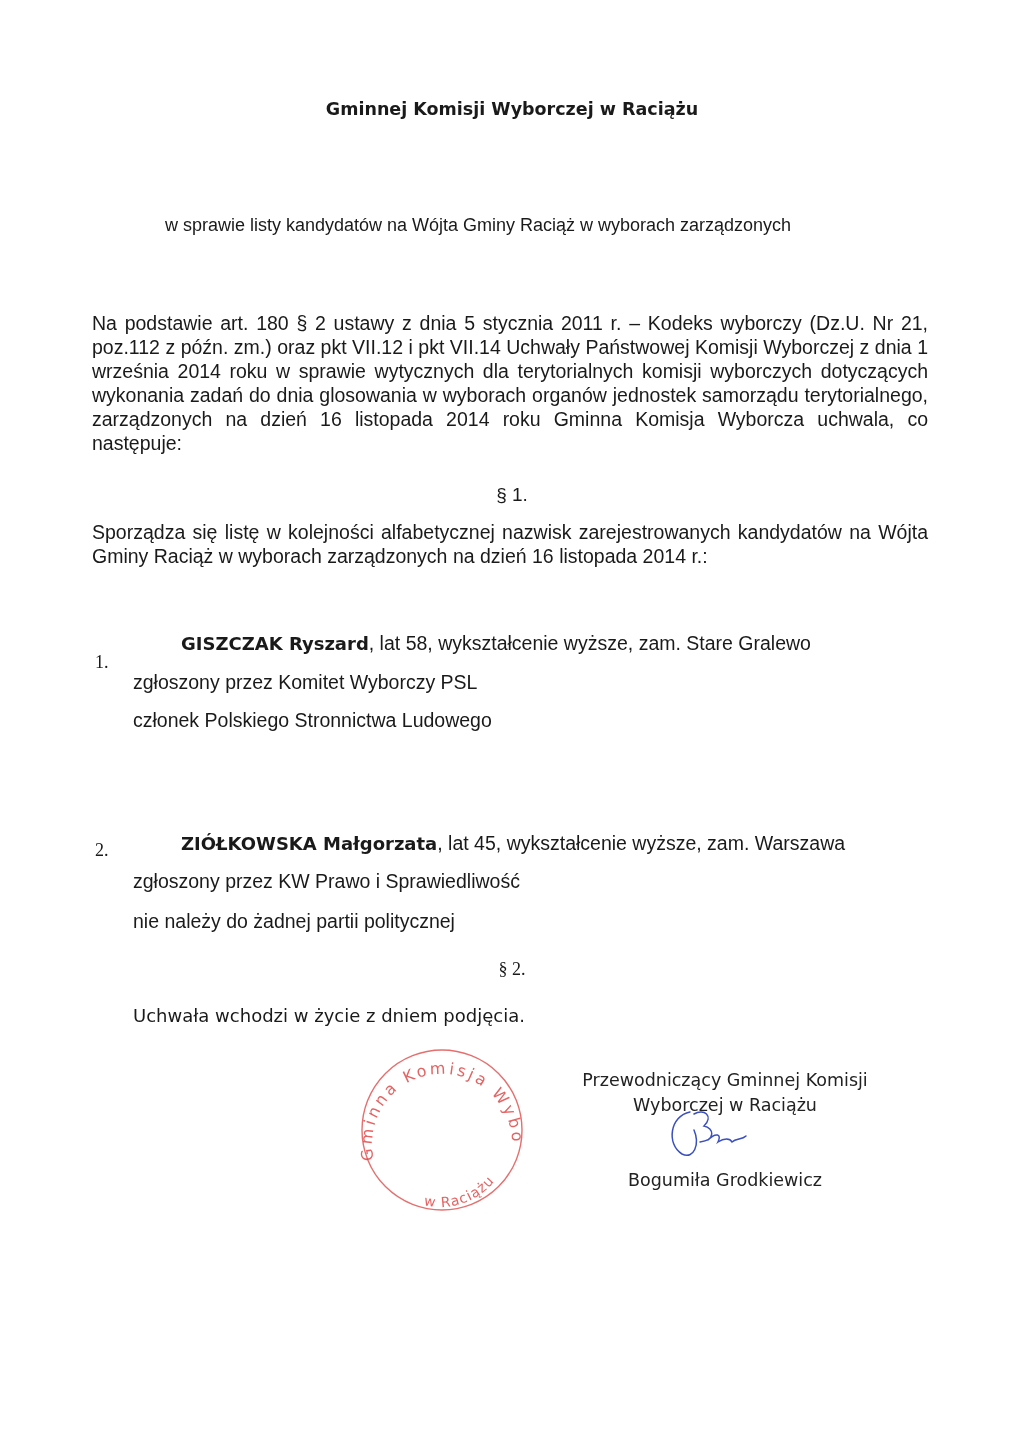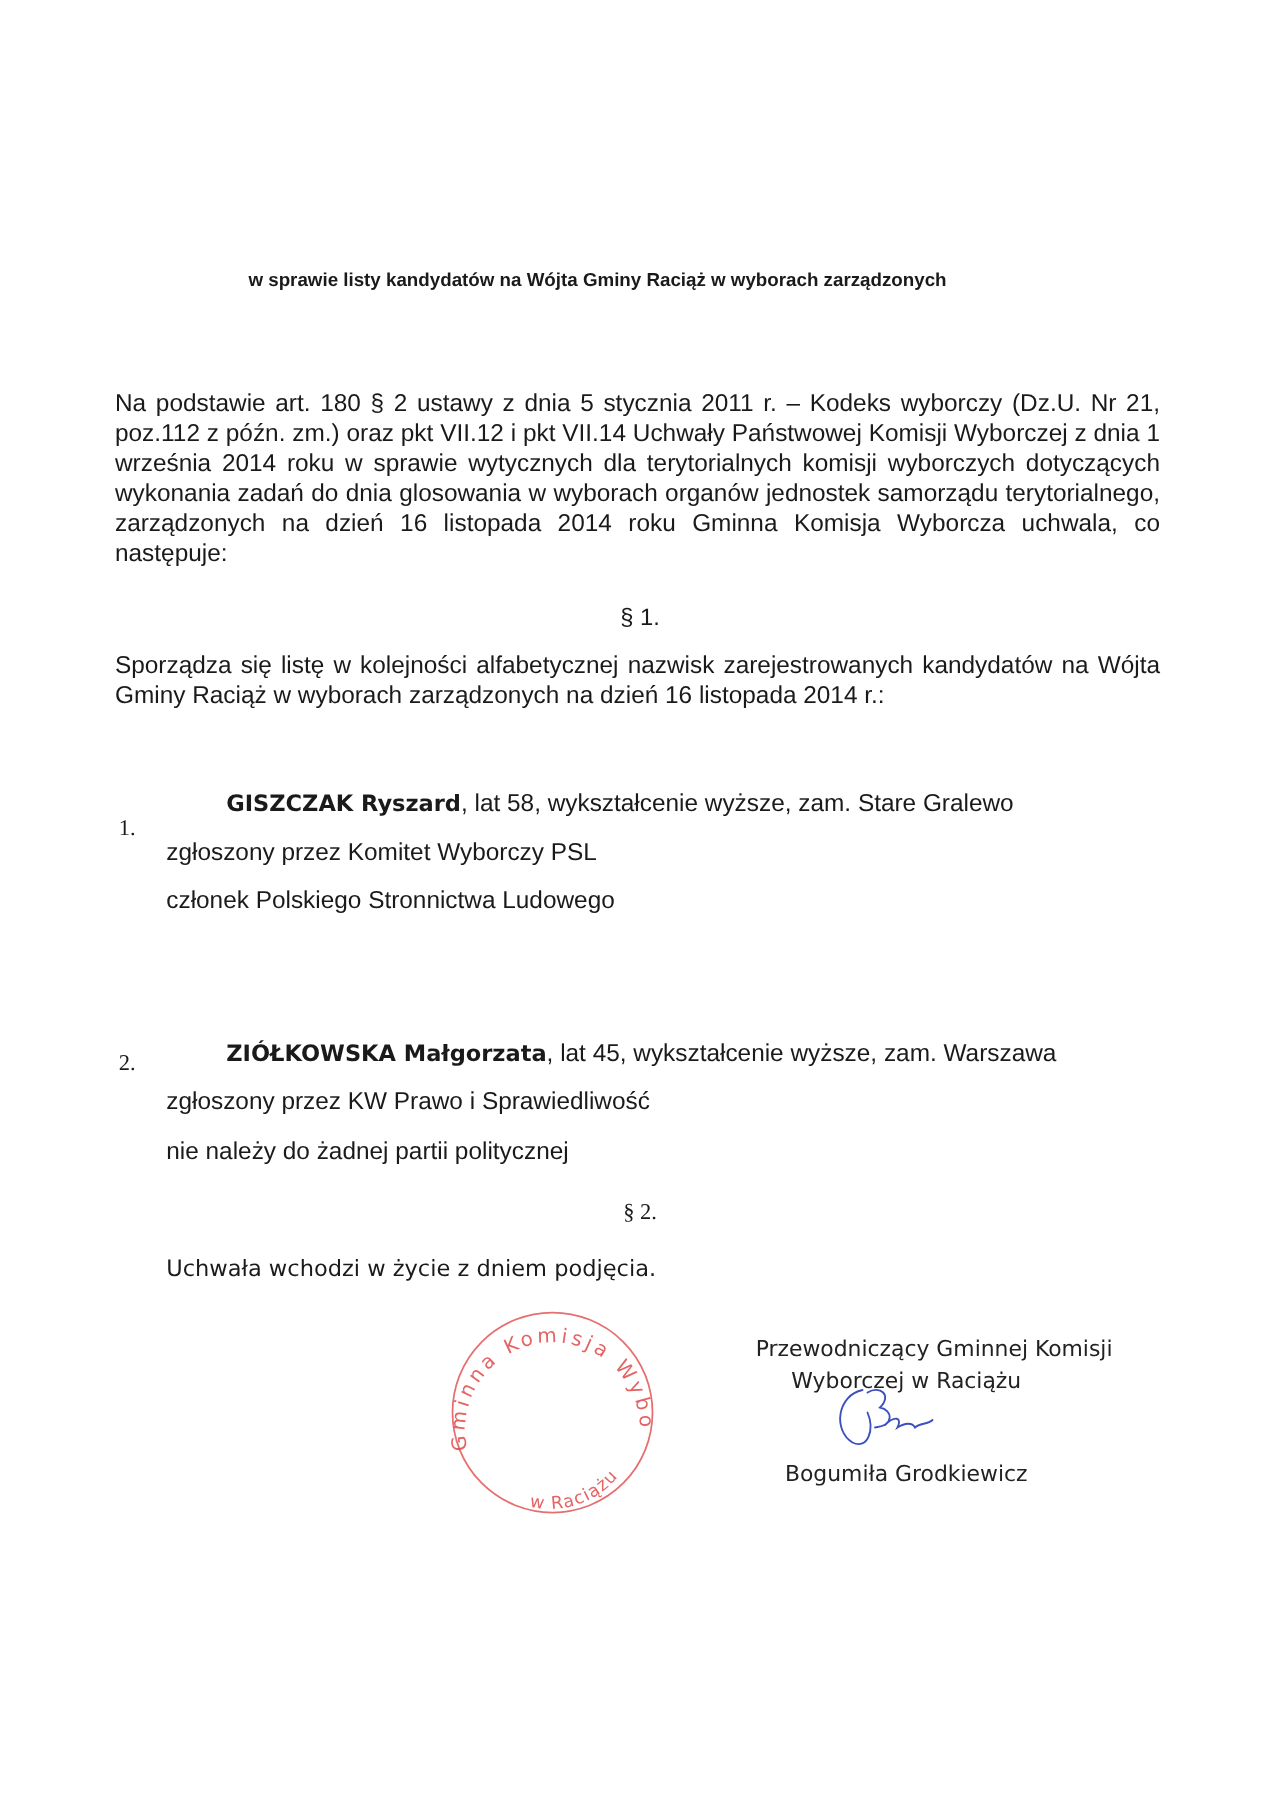"Gminnej Komisji Wyborczej w Raciążu" div { html: none -> <div>Gminnej Komisji Wyborczej w Raciążu</div> }
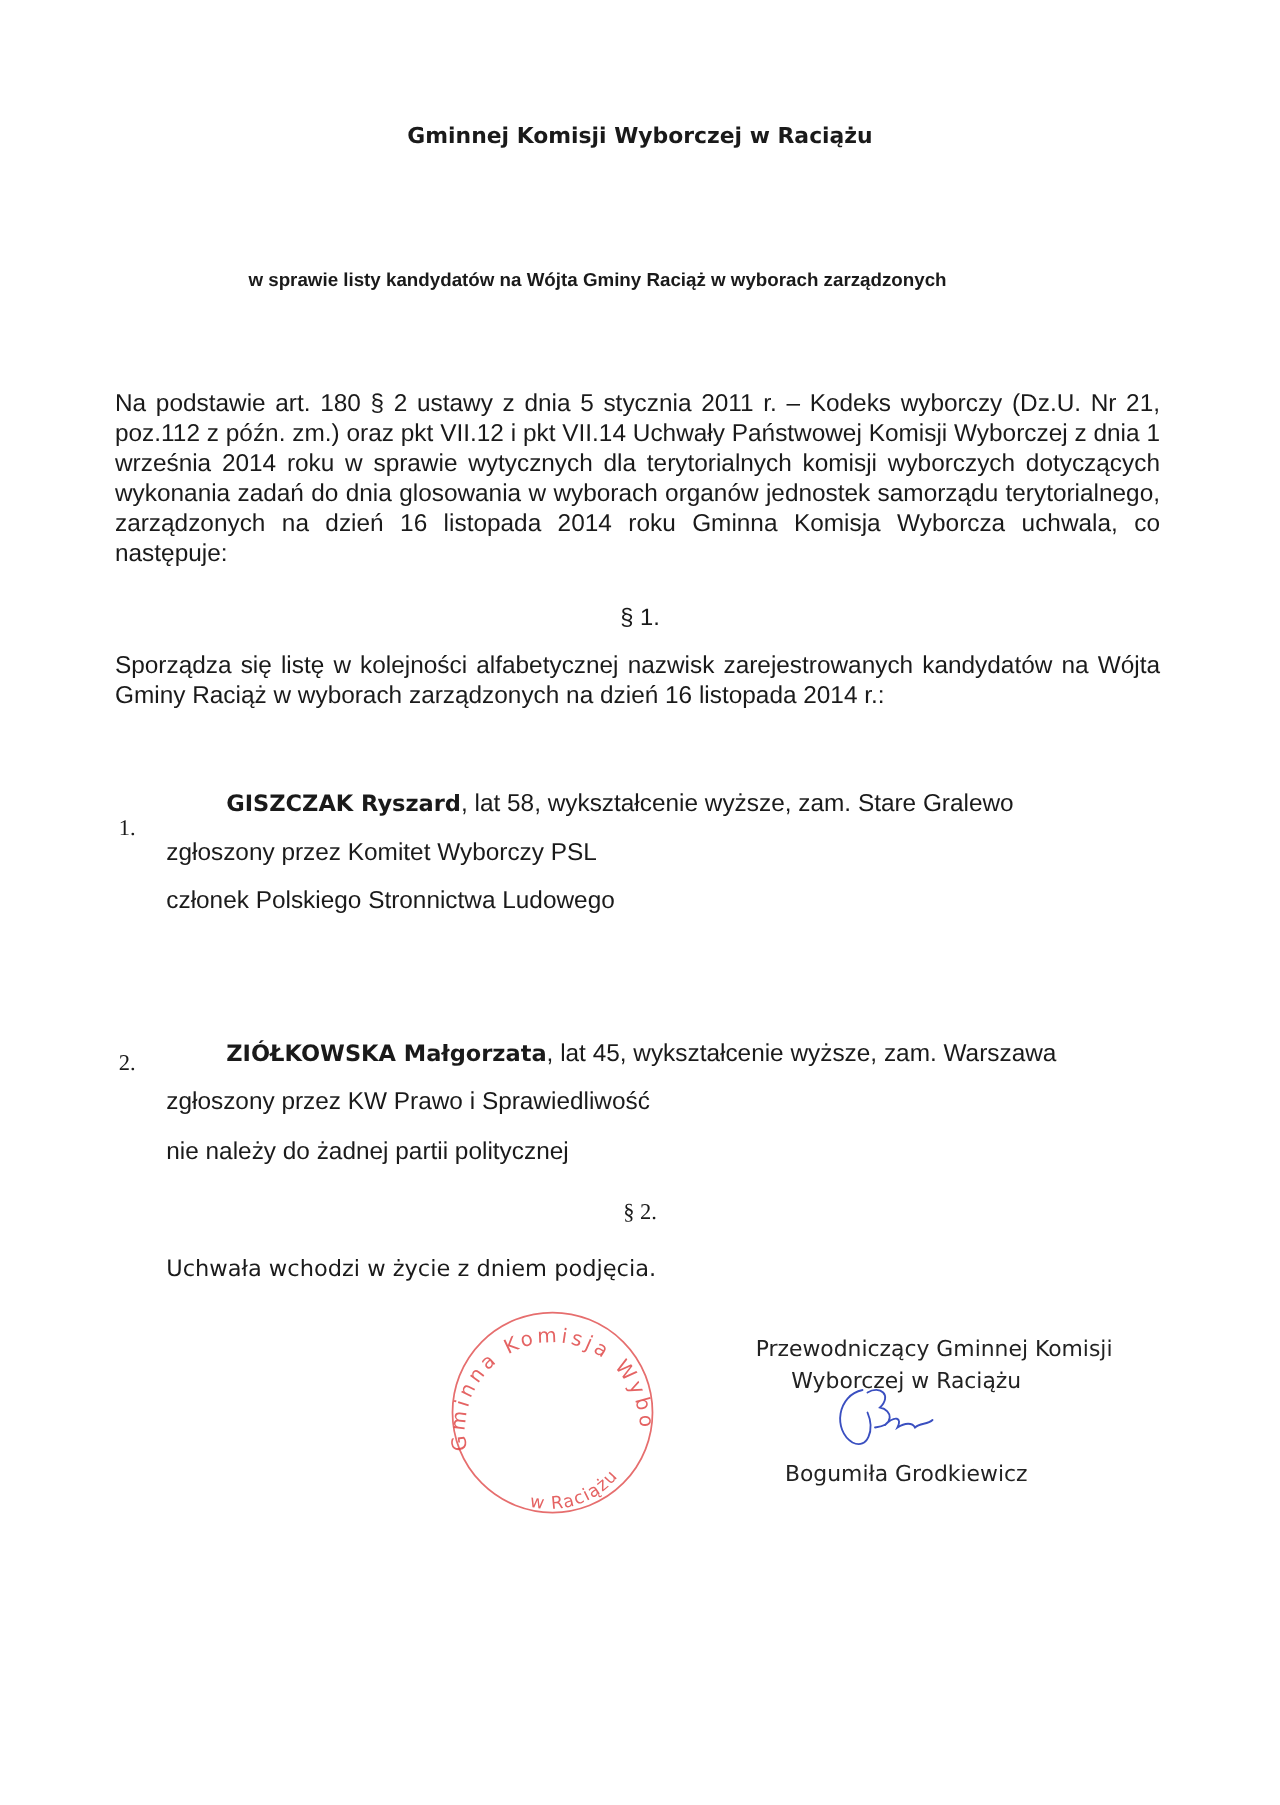"w sprawie listy kandydatów na" .subject { font-size: 15px -> 18px; font-weight: bold -> normal }
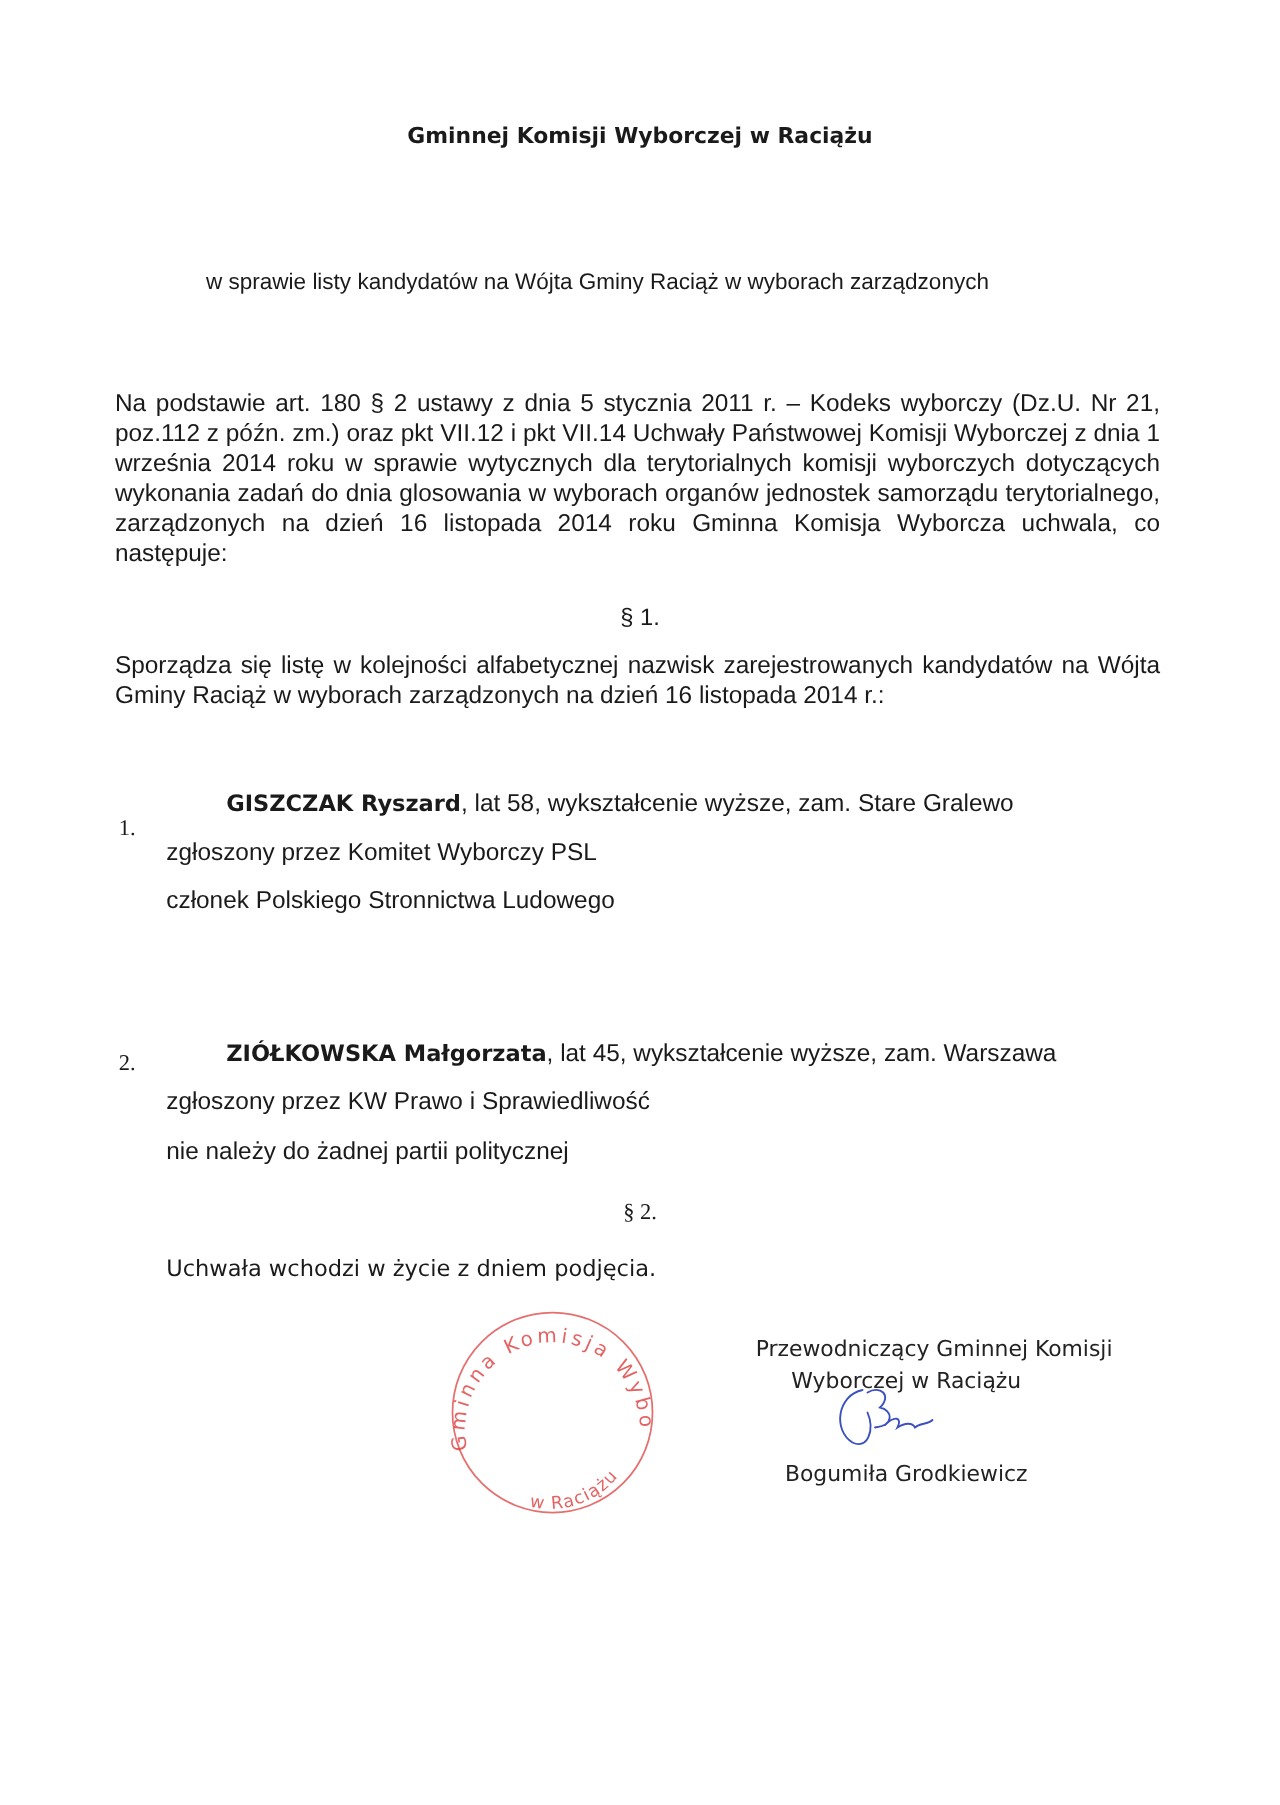"Przewodniczący Gminnej Komisji" .sig-title1 { text-align: right -> none }
